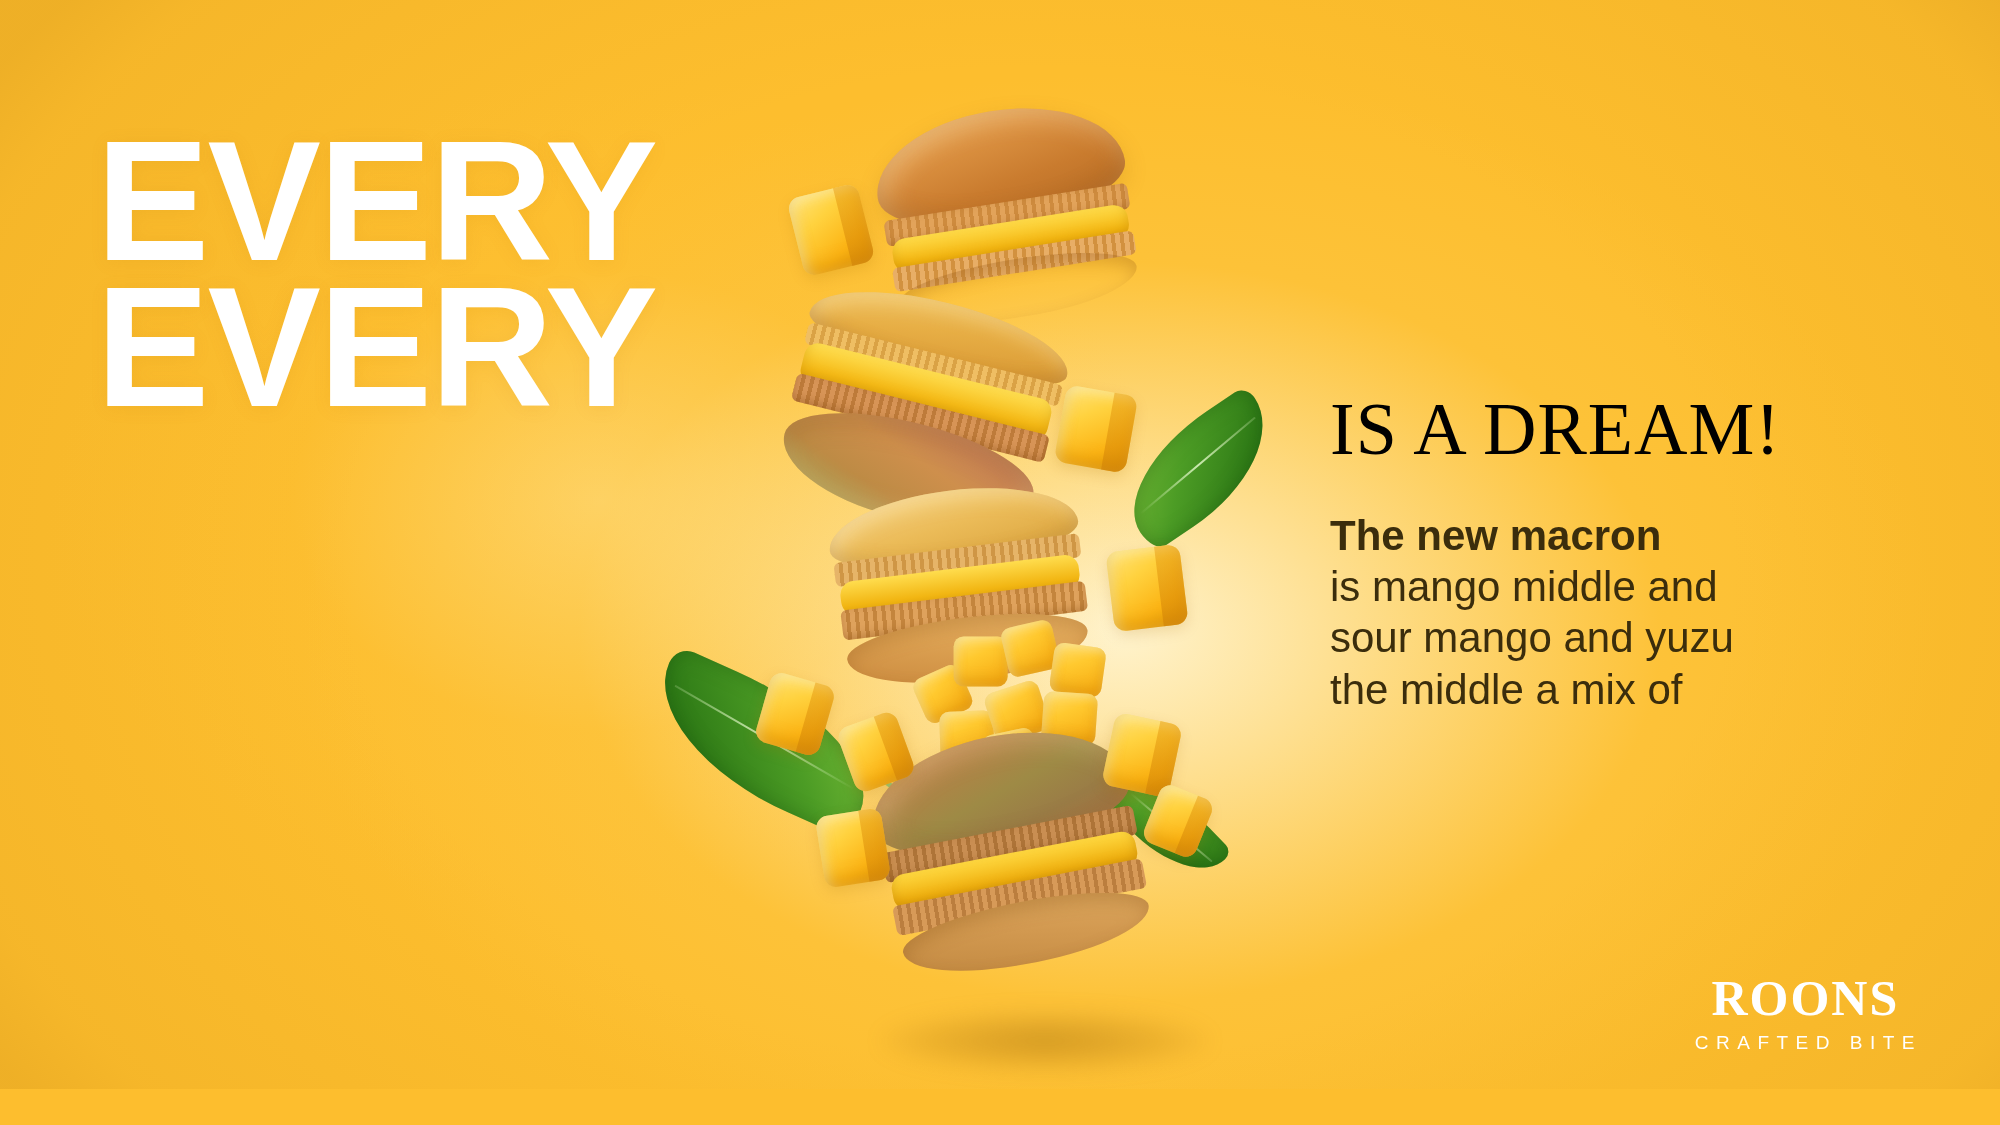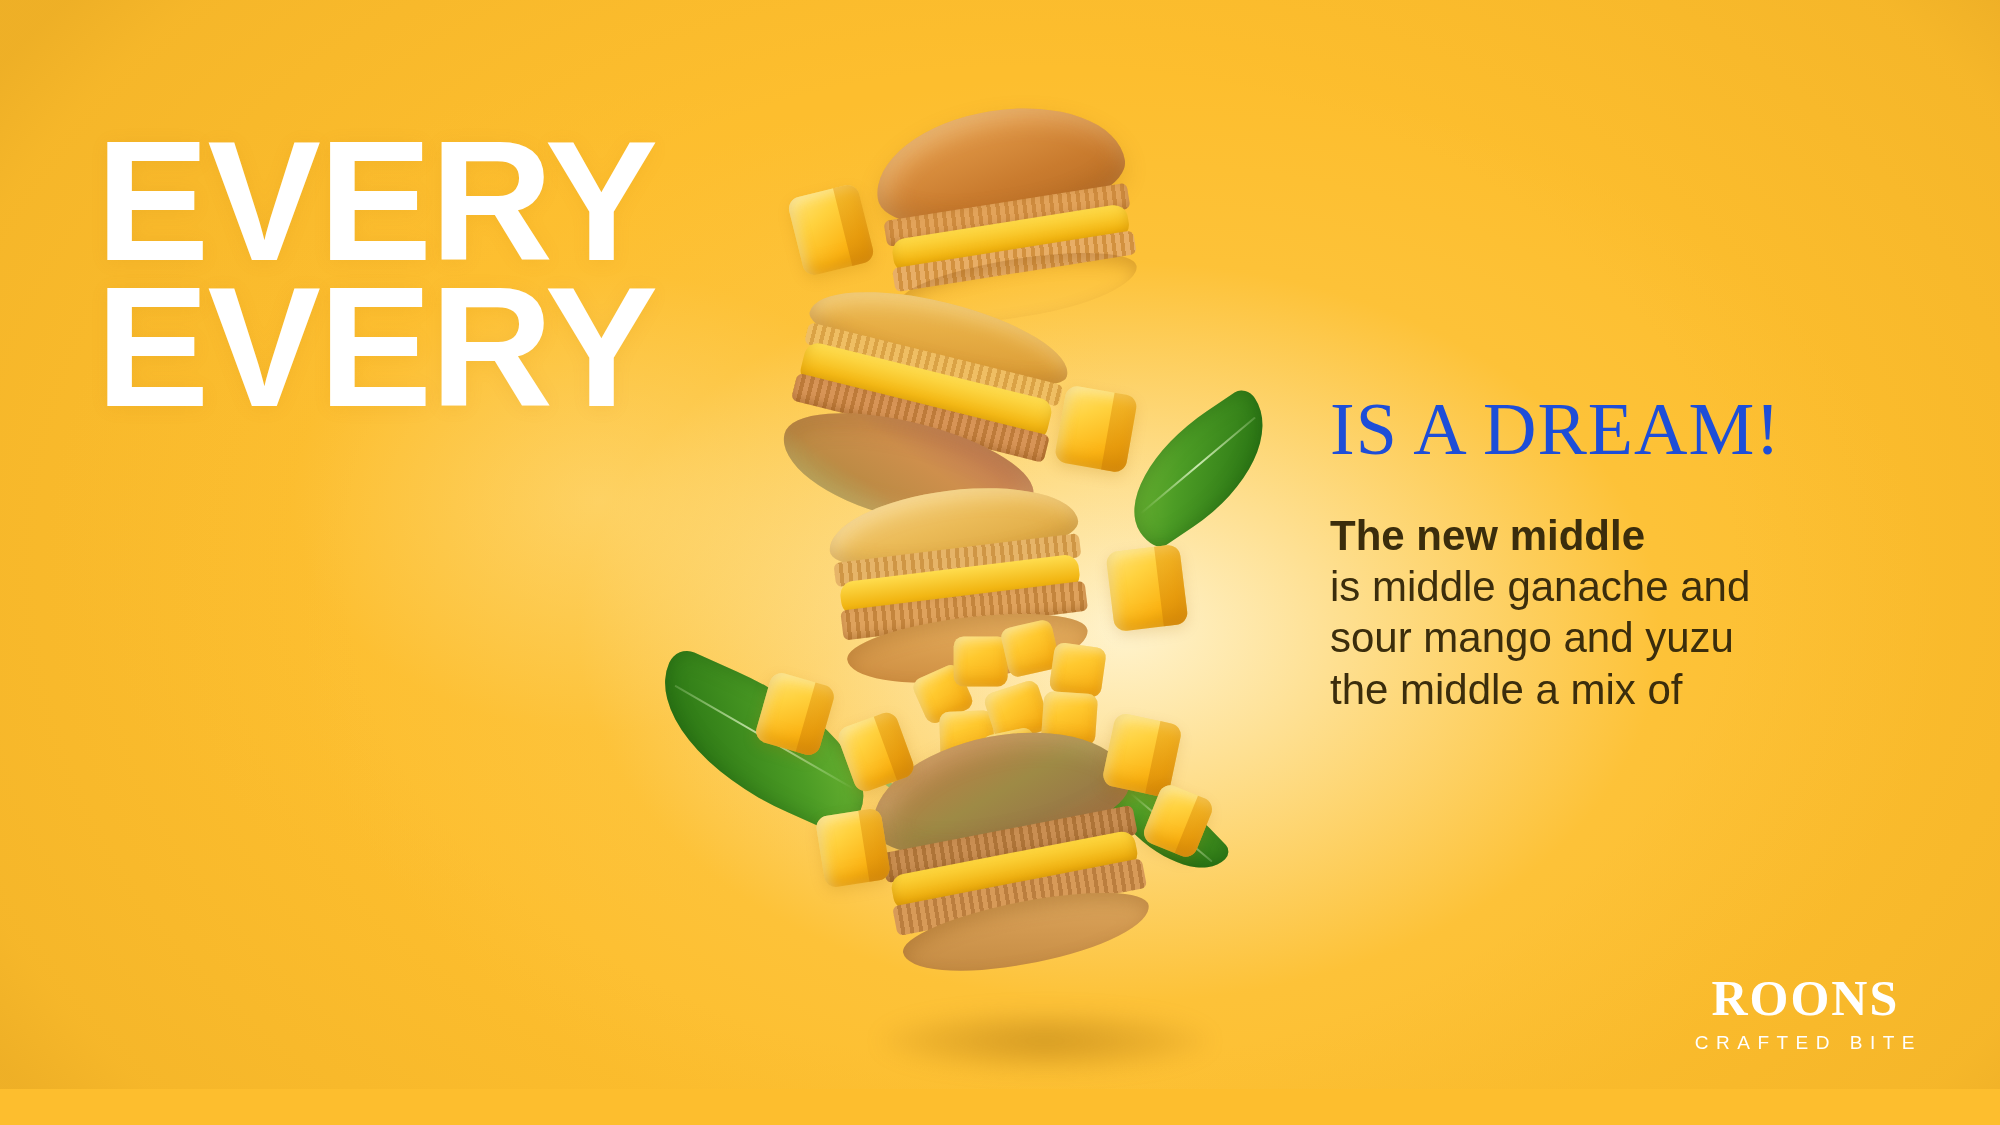"IS A DREAM!" .sub-headline { color: #1d4ed8 -> #000000 }
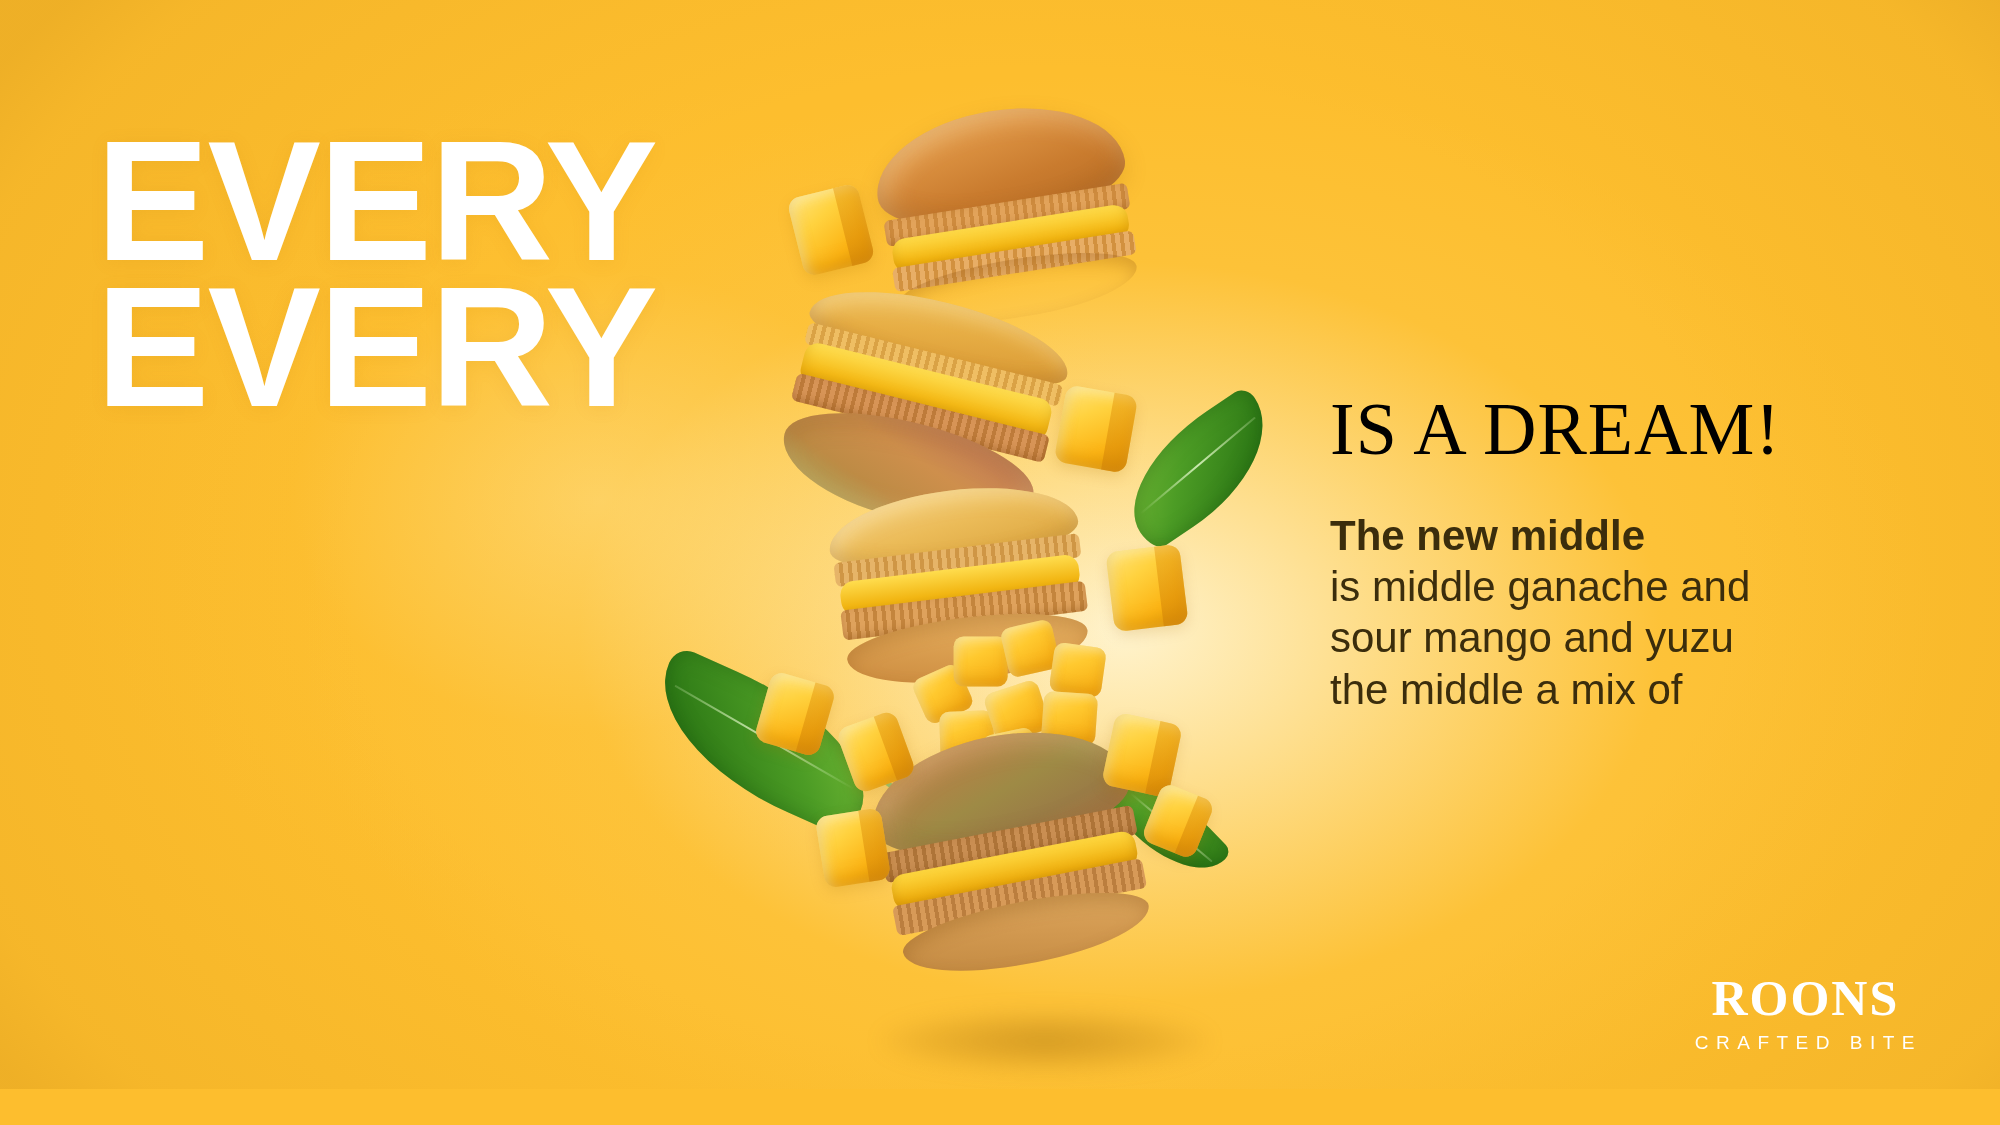"The new middle" span.bold { text: middle -> macron }
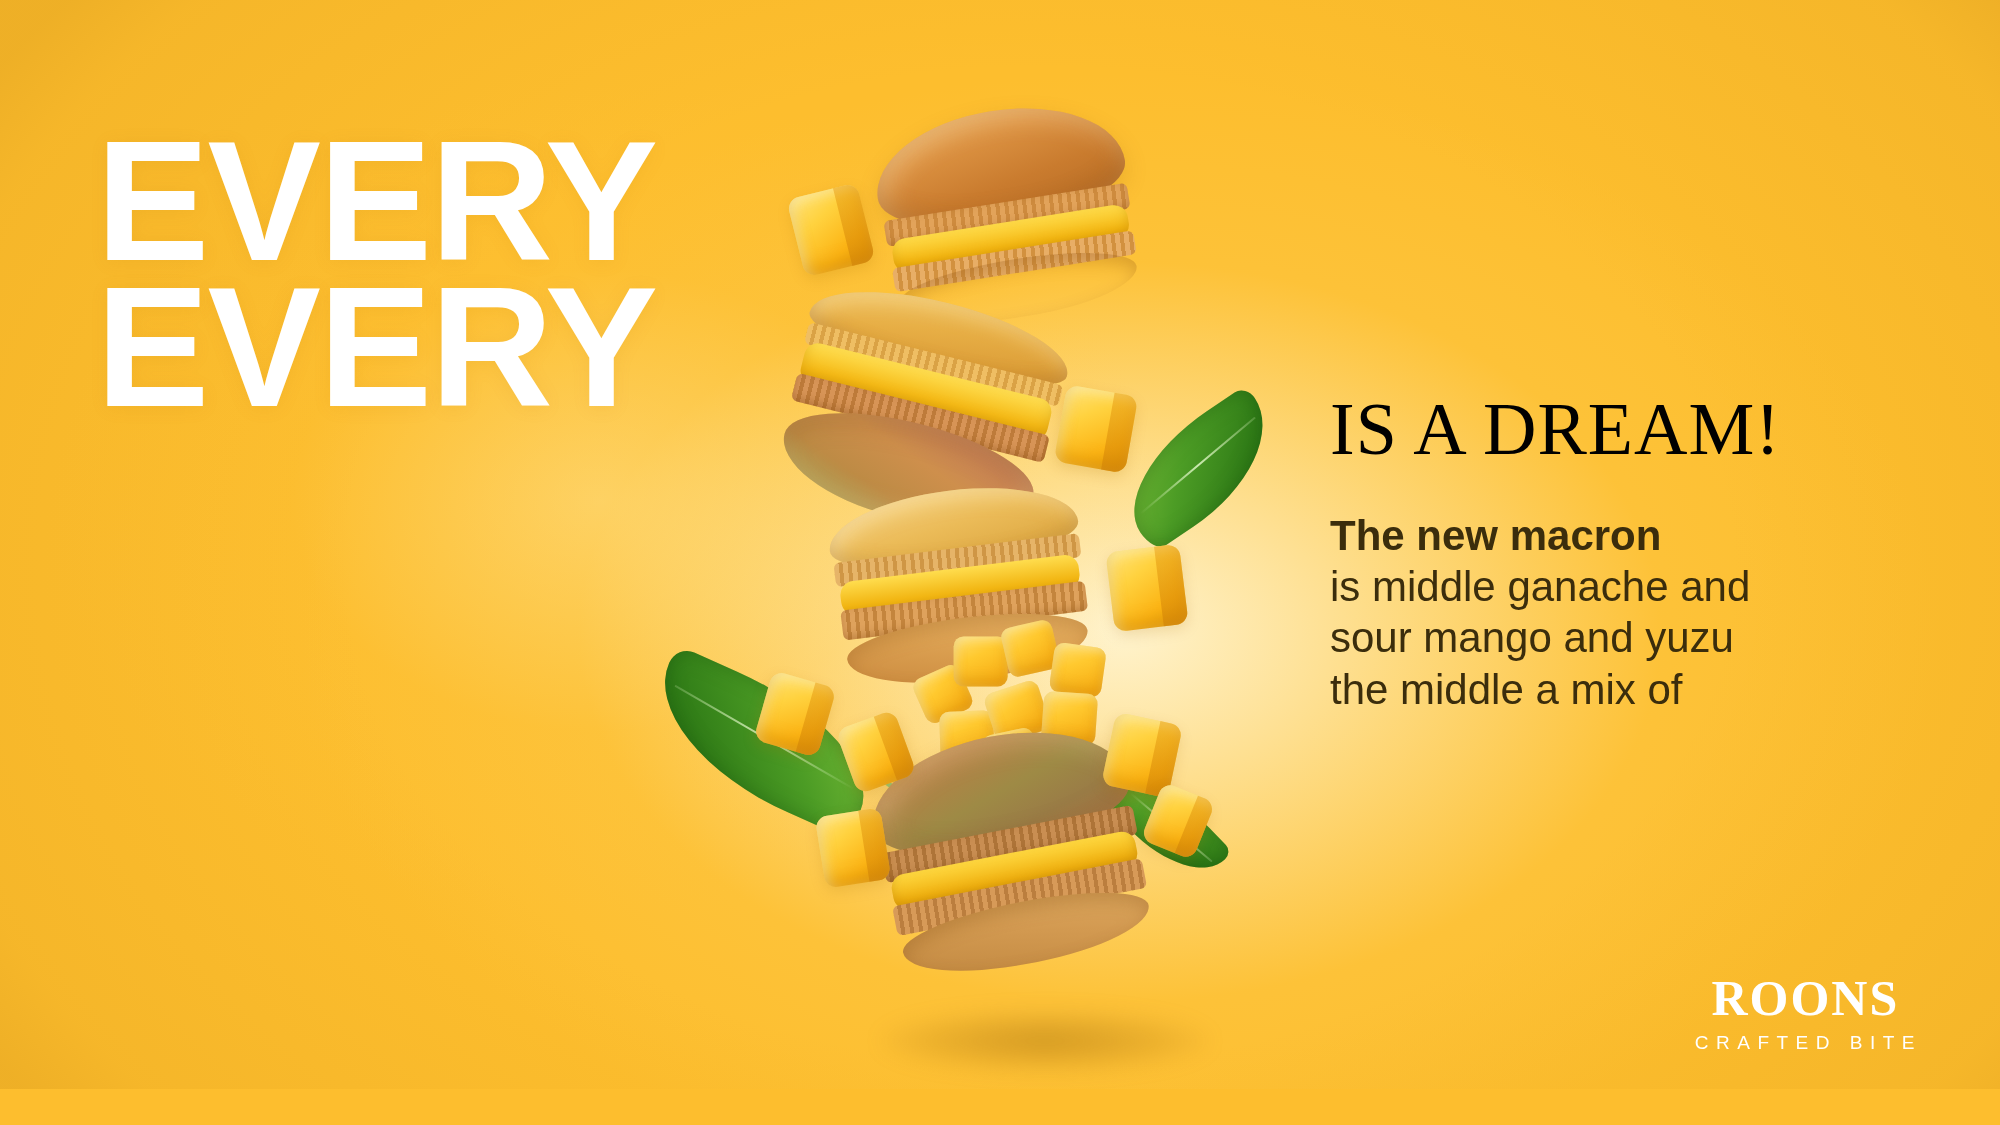"is middle ganache and" span.reg { text: middle ganache -> mango middle }
